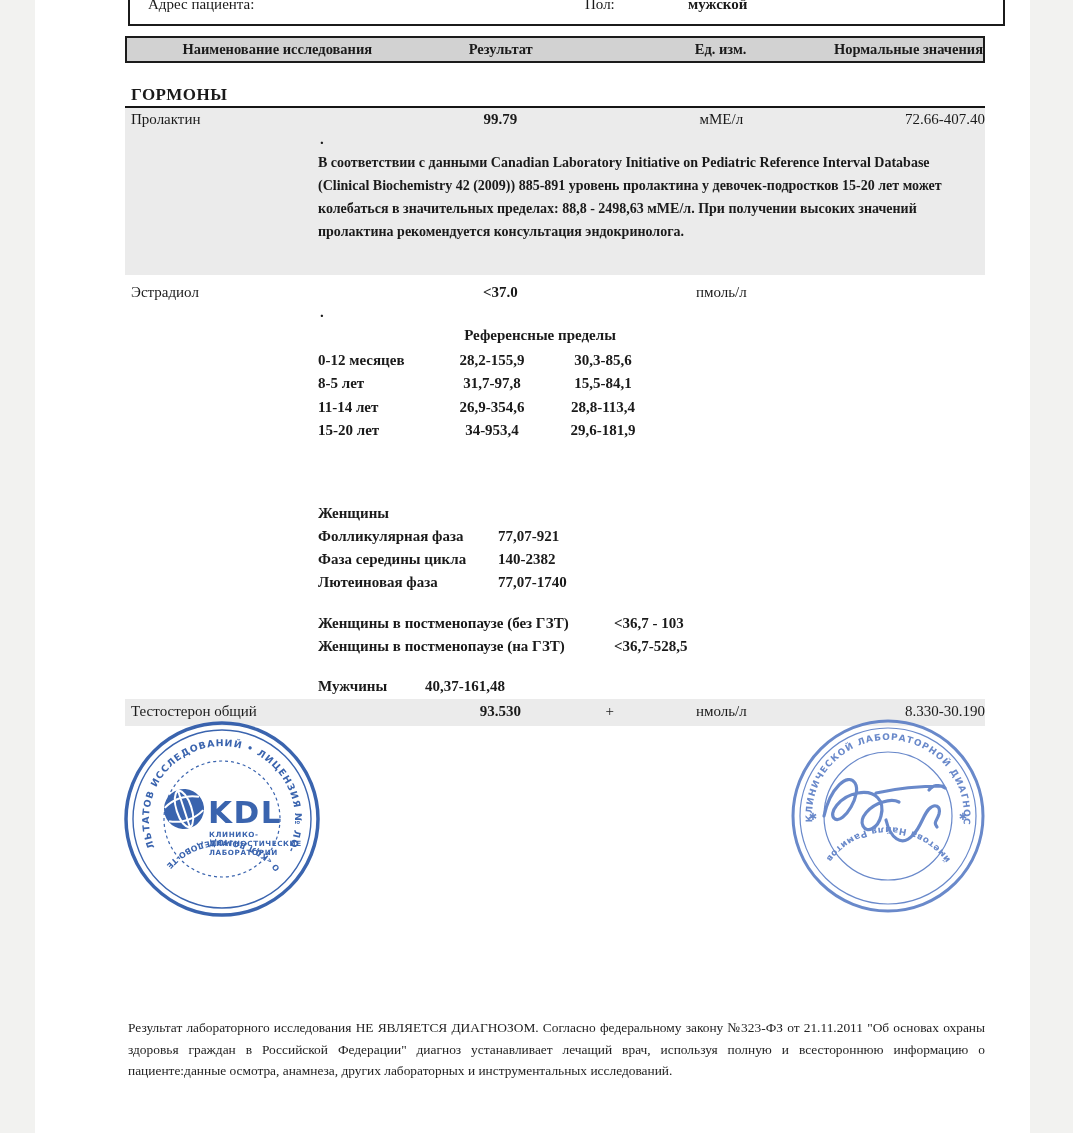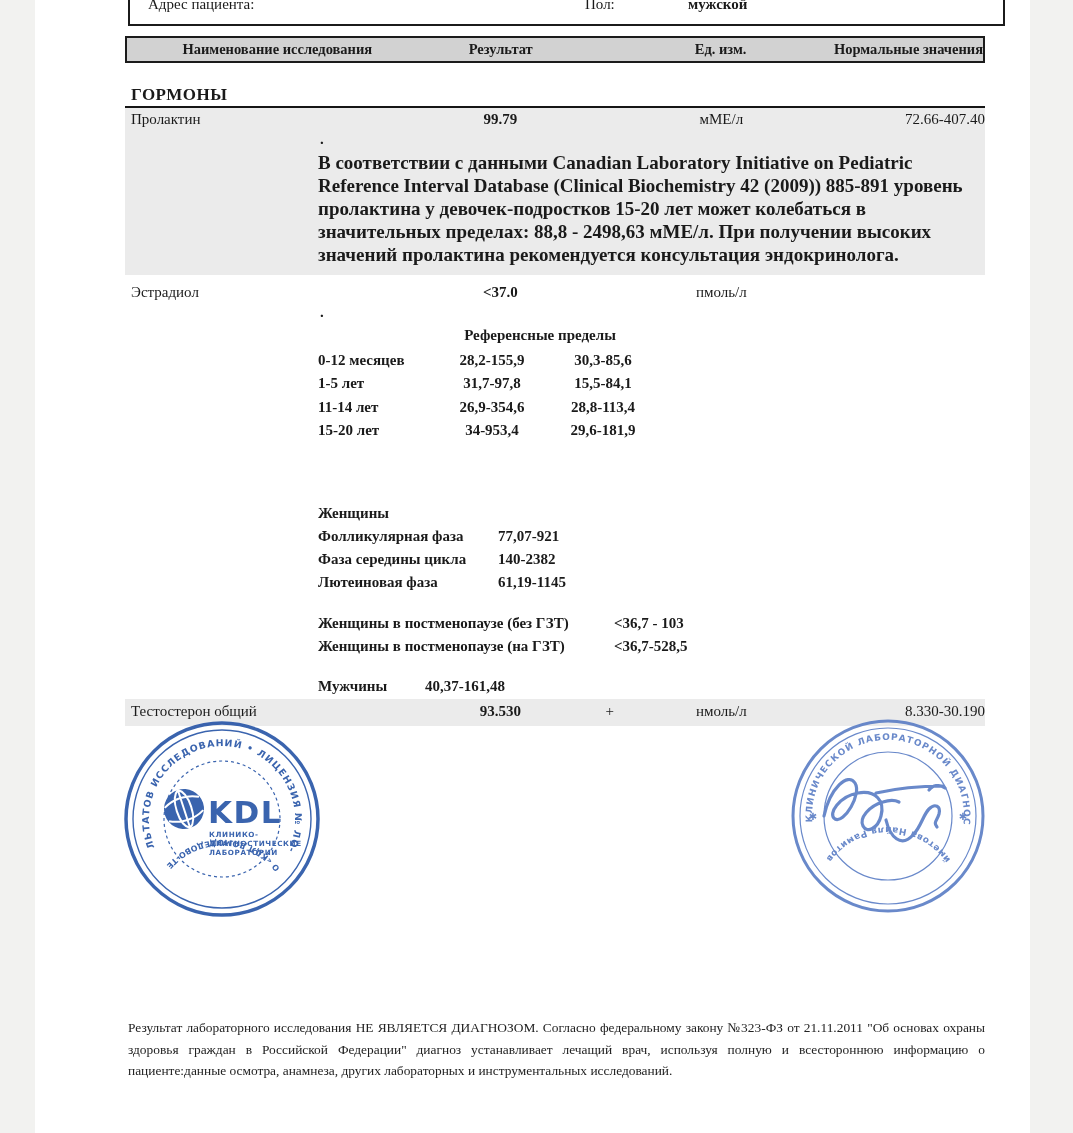"В соответствии с данными Canadian" .comment { font-size: 19px -> 14px }
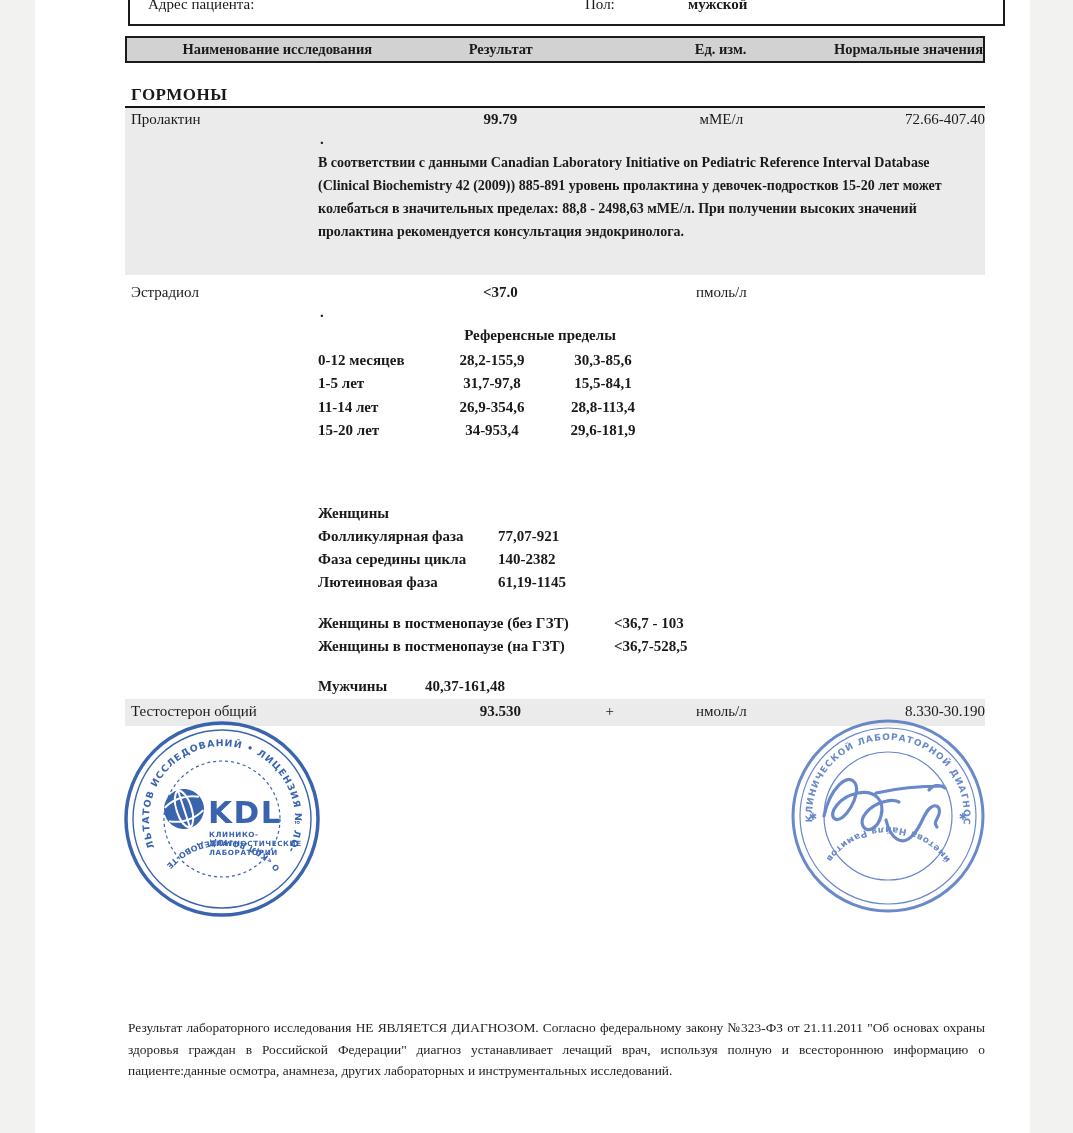"1-5 лет" span.a1 { text: 1-5 -> 8-5 }
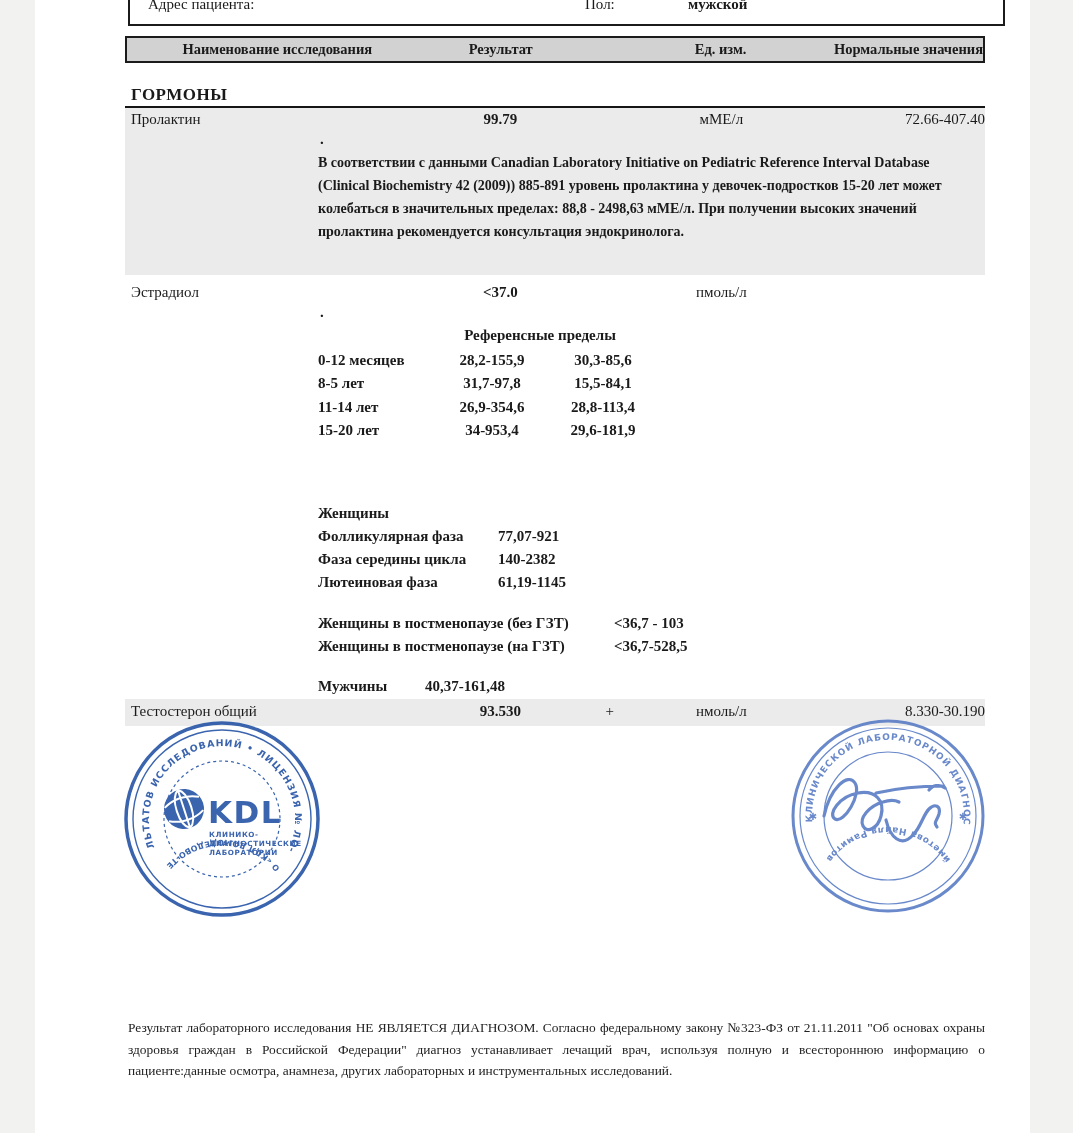"61,19-1145" span { text: 61,19-1145 -> 77,07-1740 }
